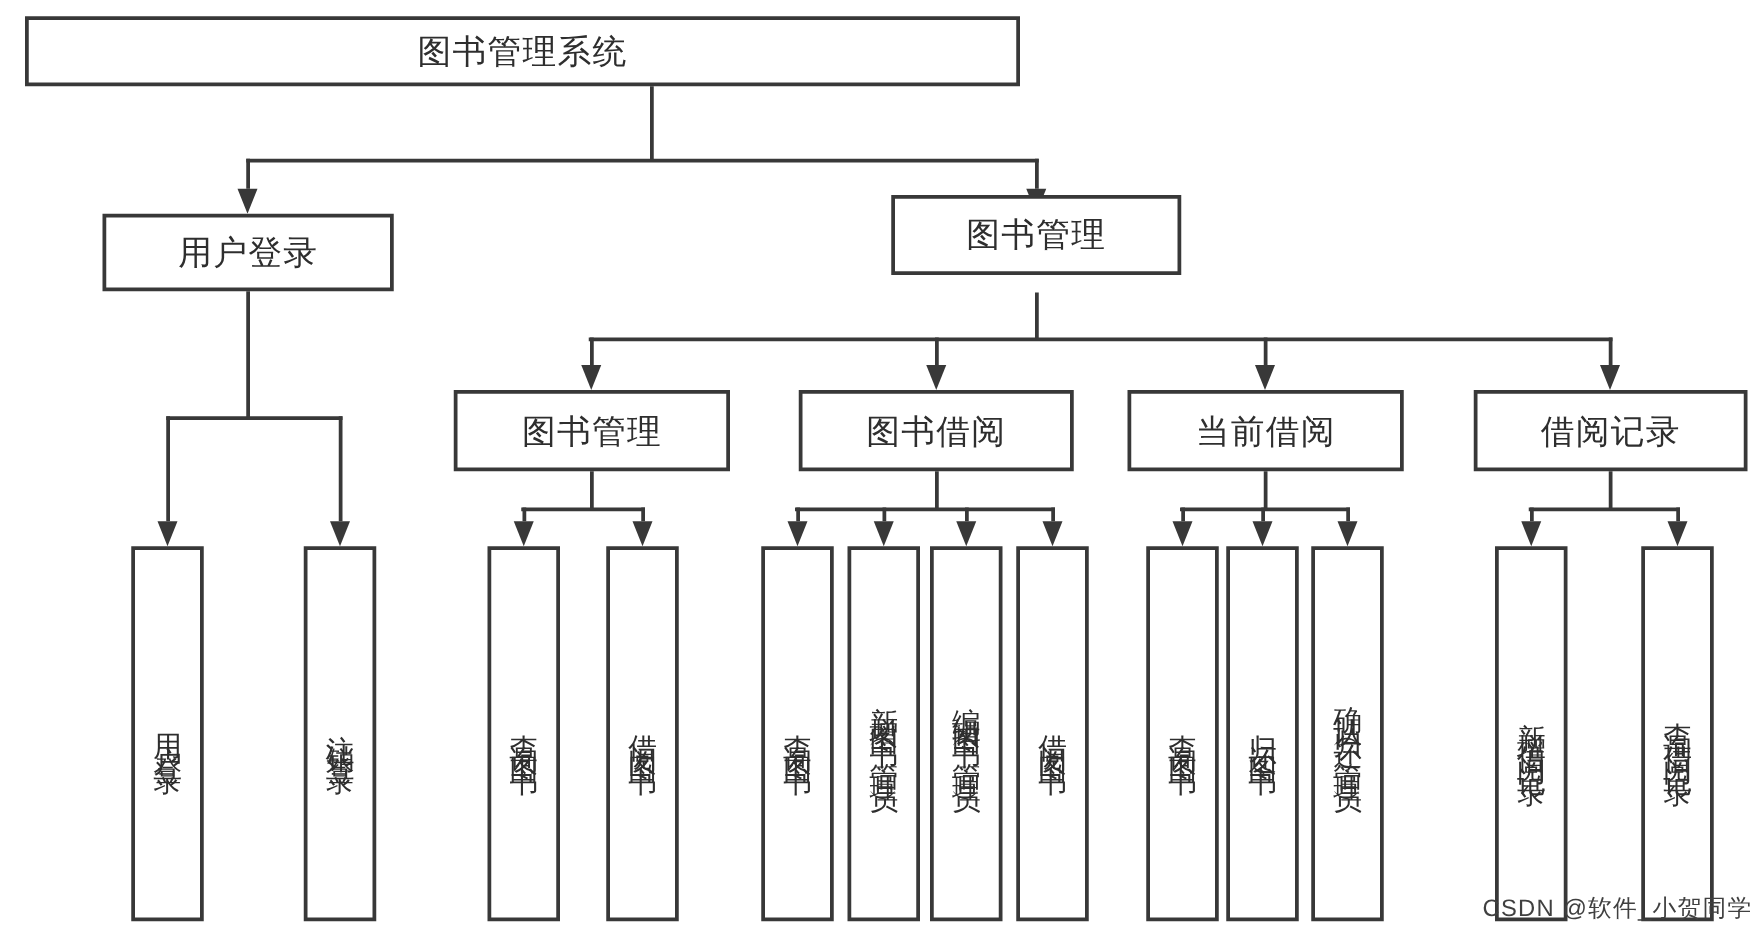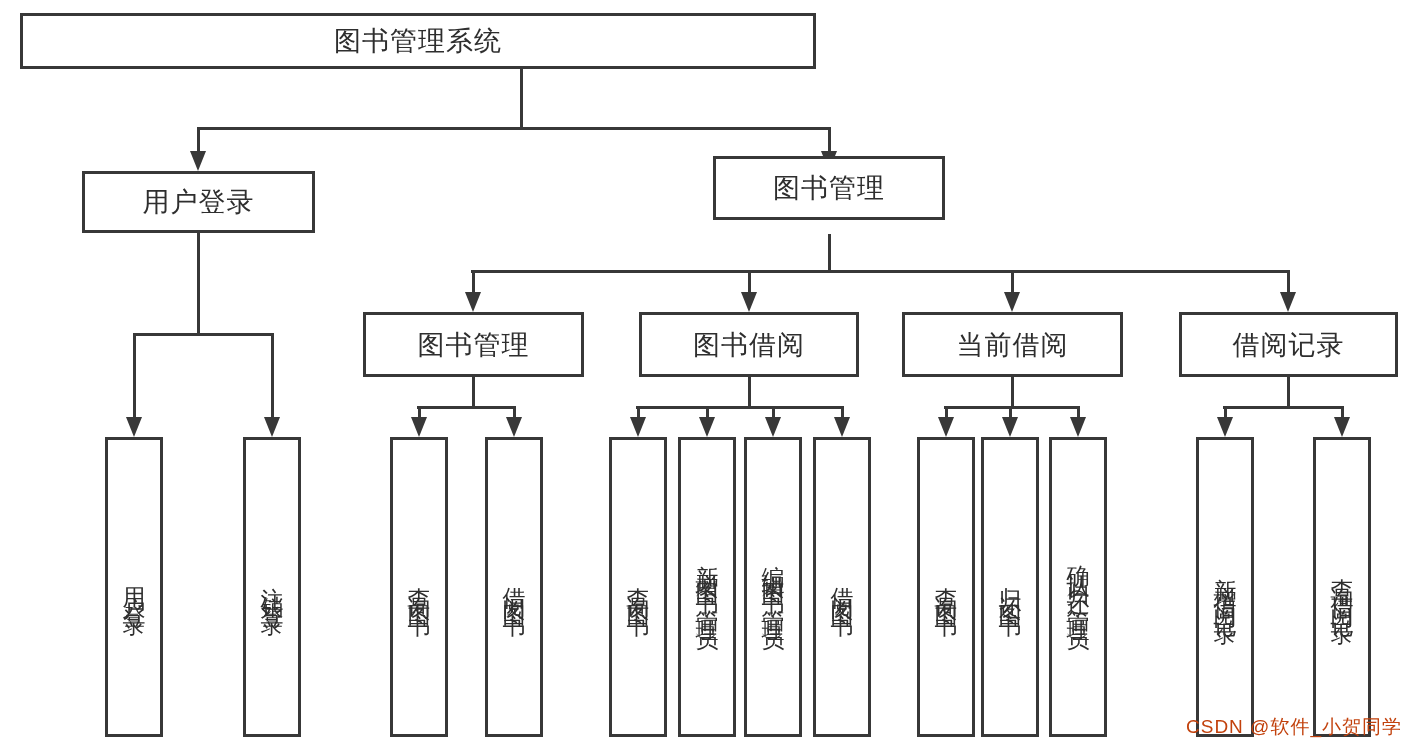"CSDN @软件_小贺同学" .watermark { color: #c2410c -> #404040 }
